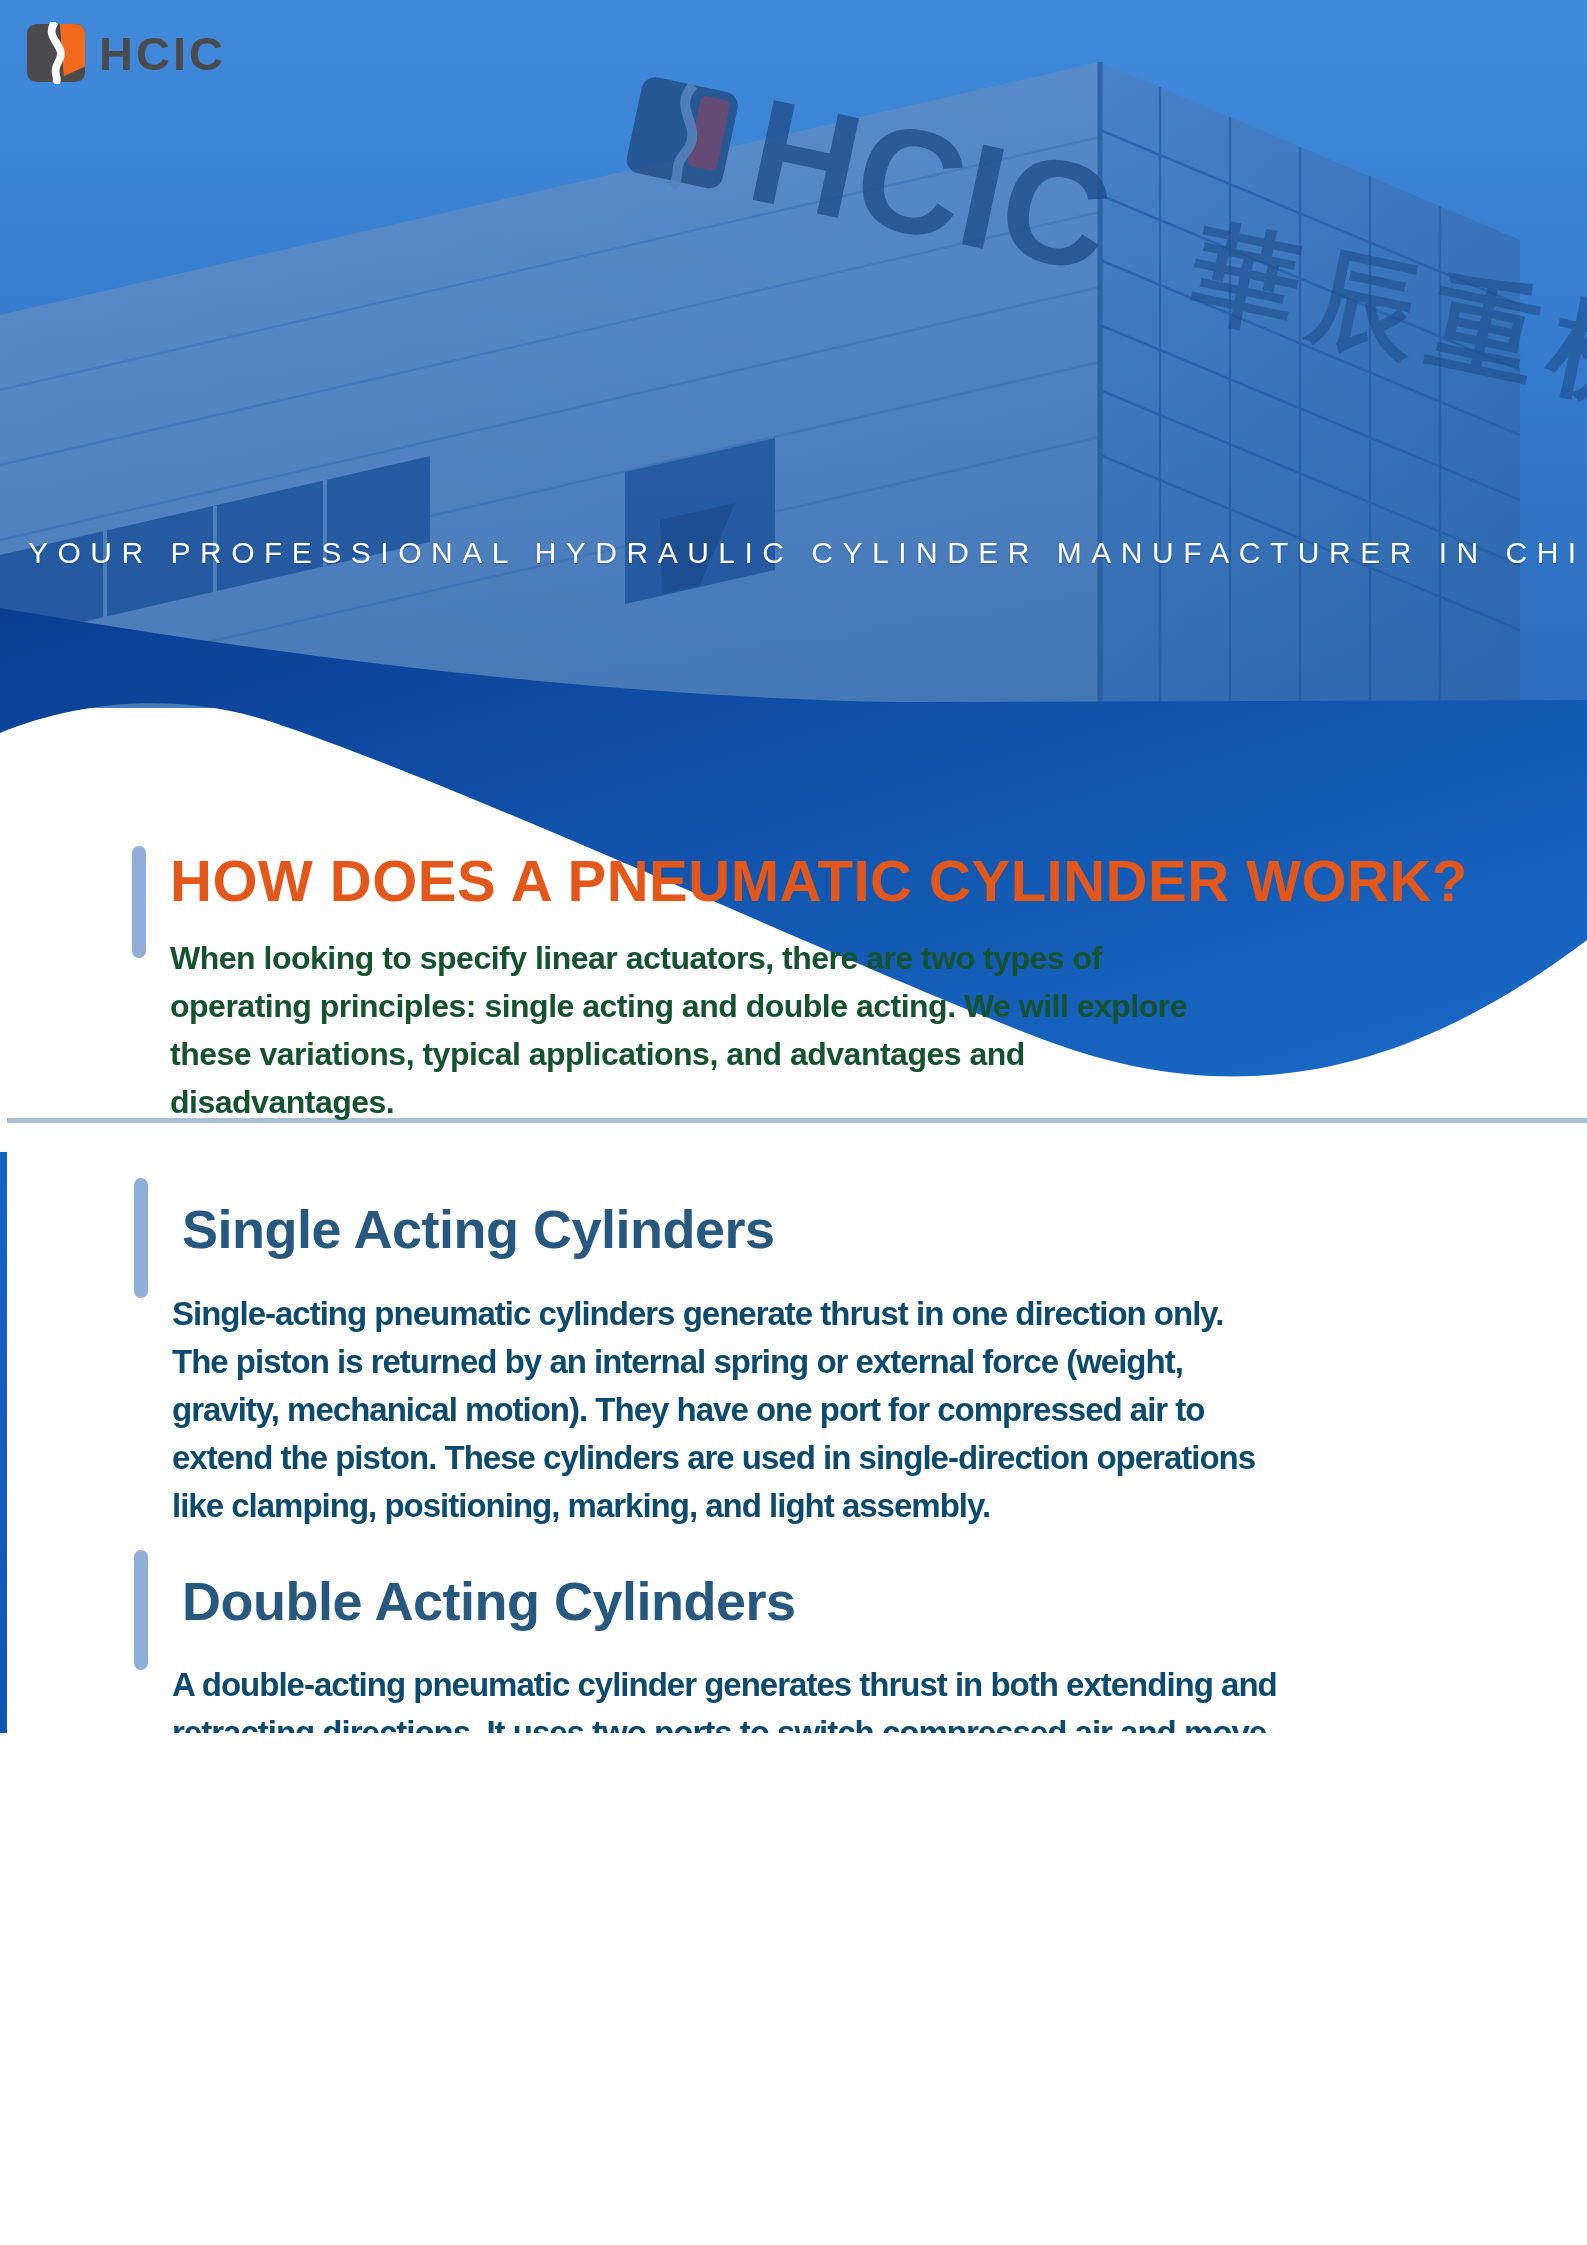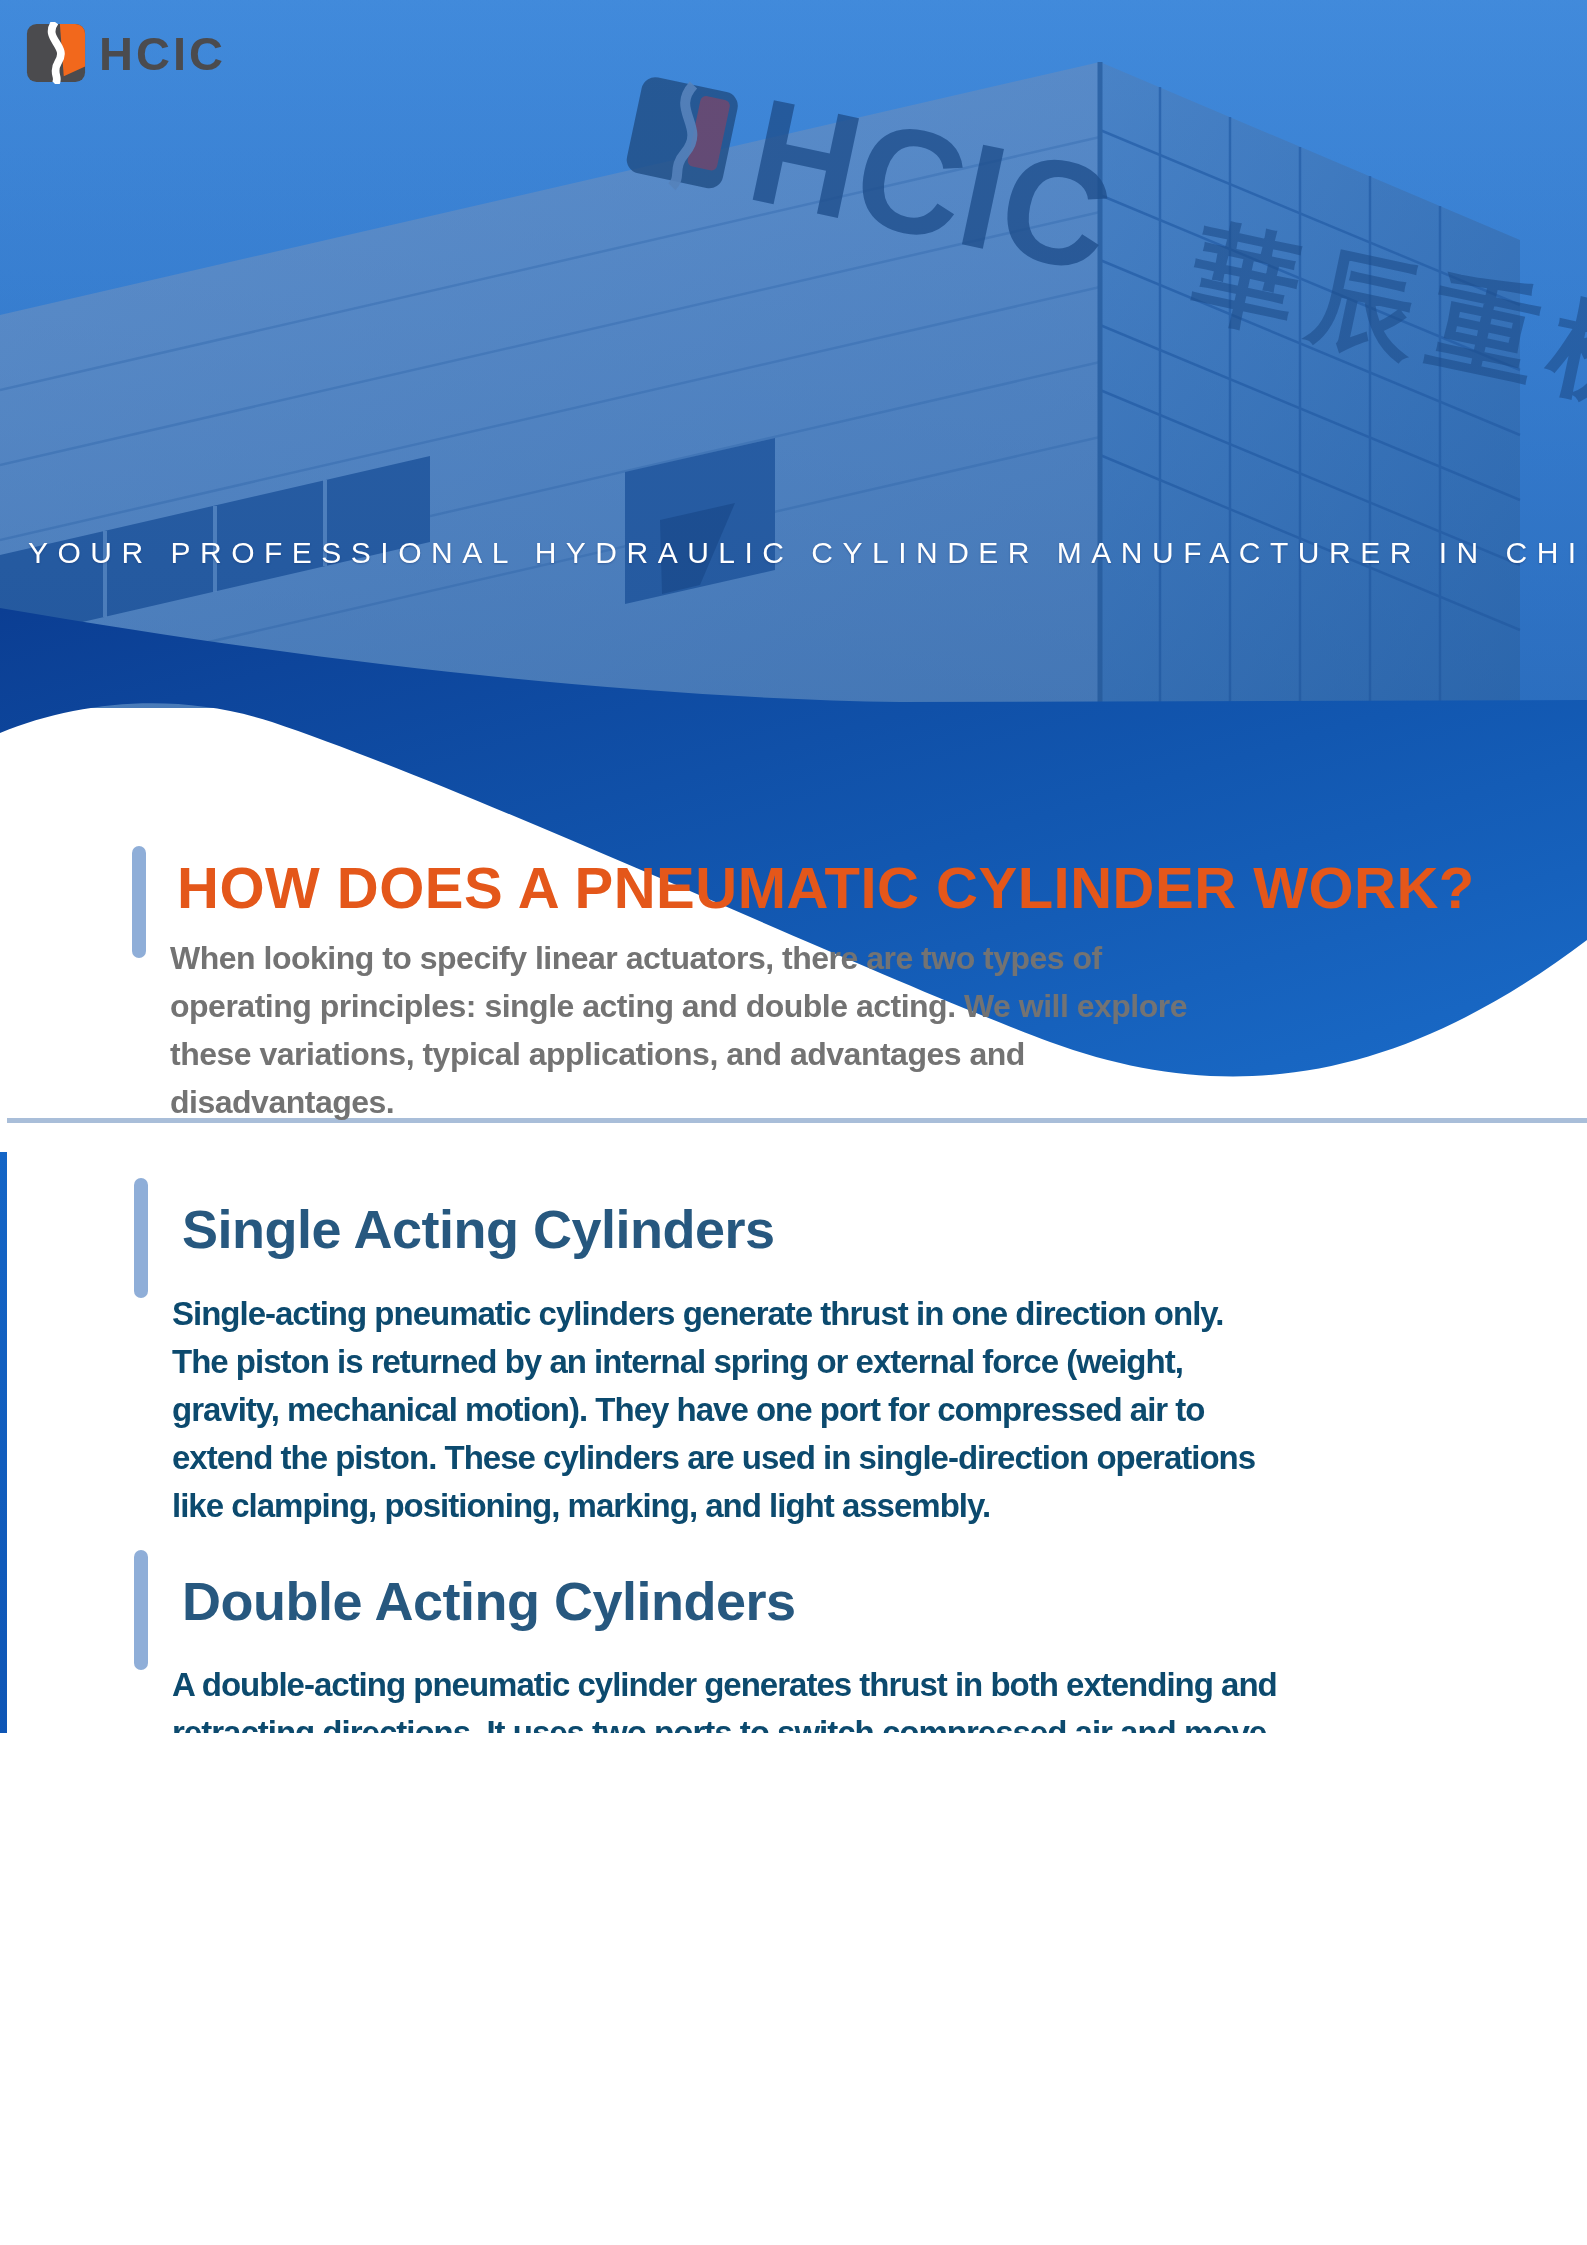"HOW DOES A PNEUMATIC CYLINDER" h1.article-title { margin: 7px -> 0 }
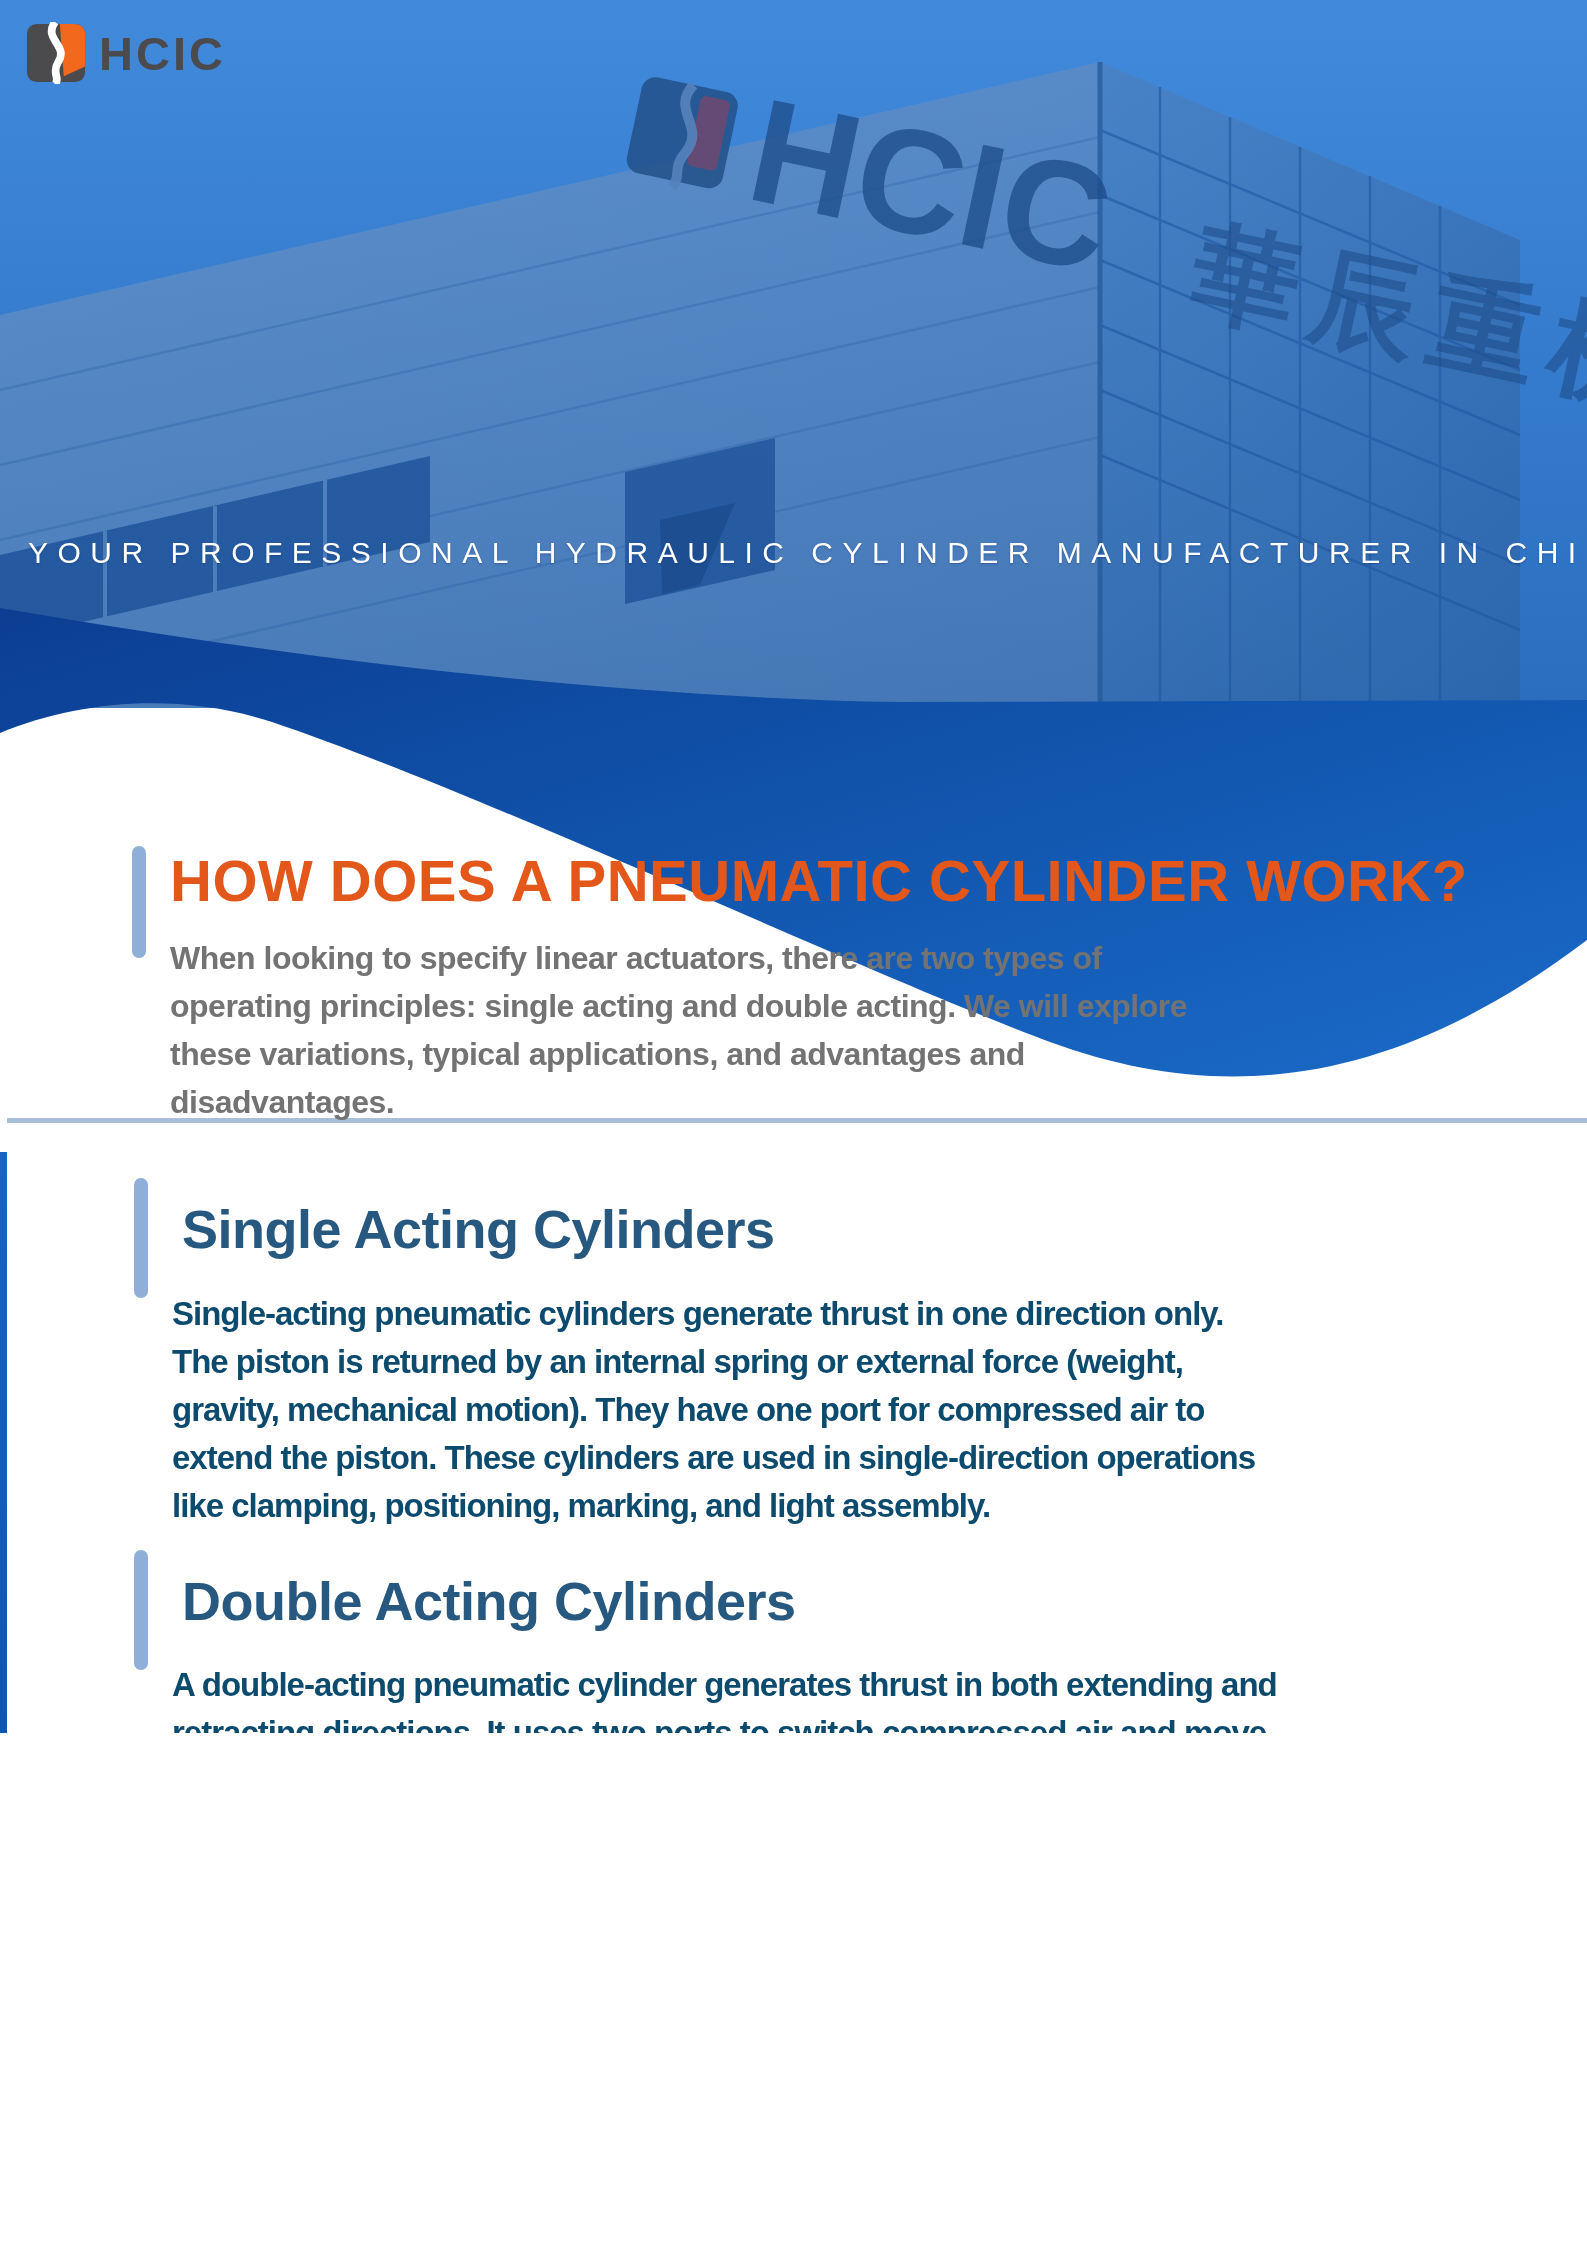"When looking to specify linear" .intro { color: #737373 -> #14532d }
